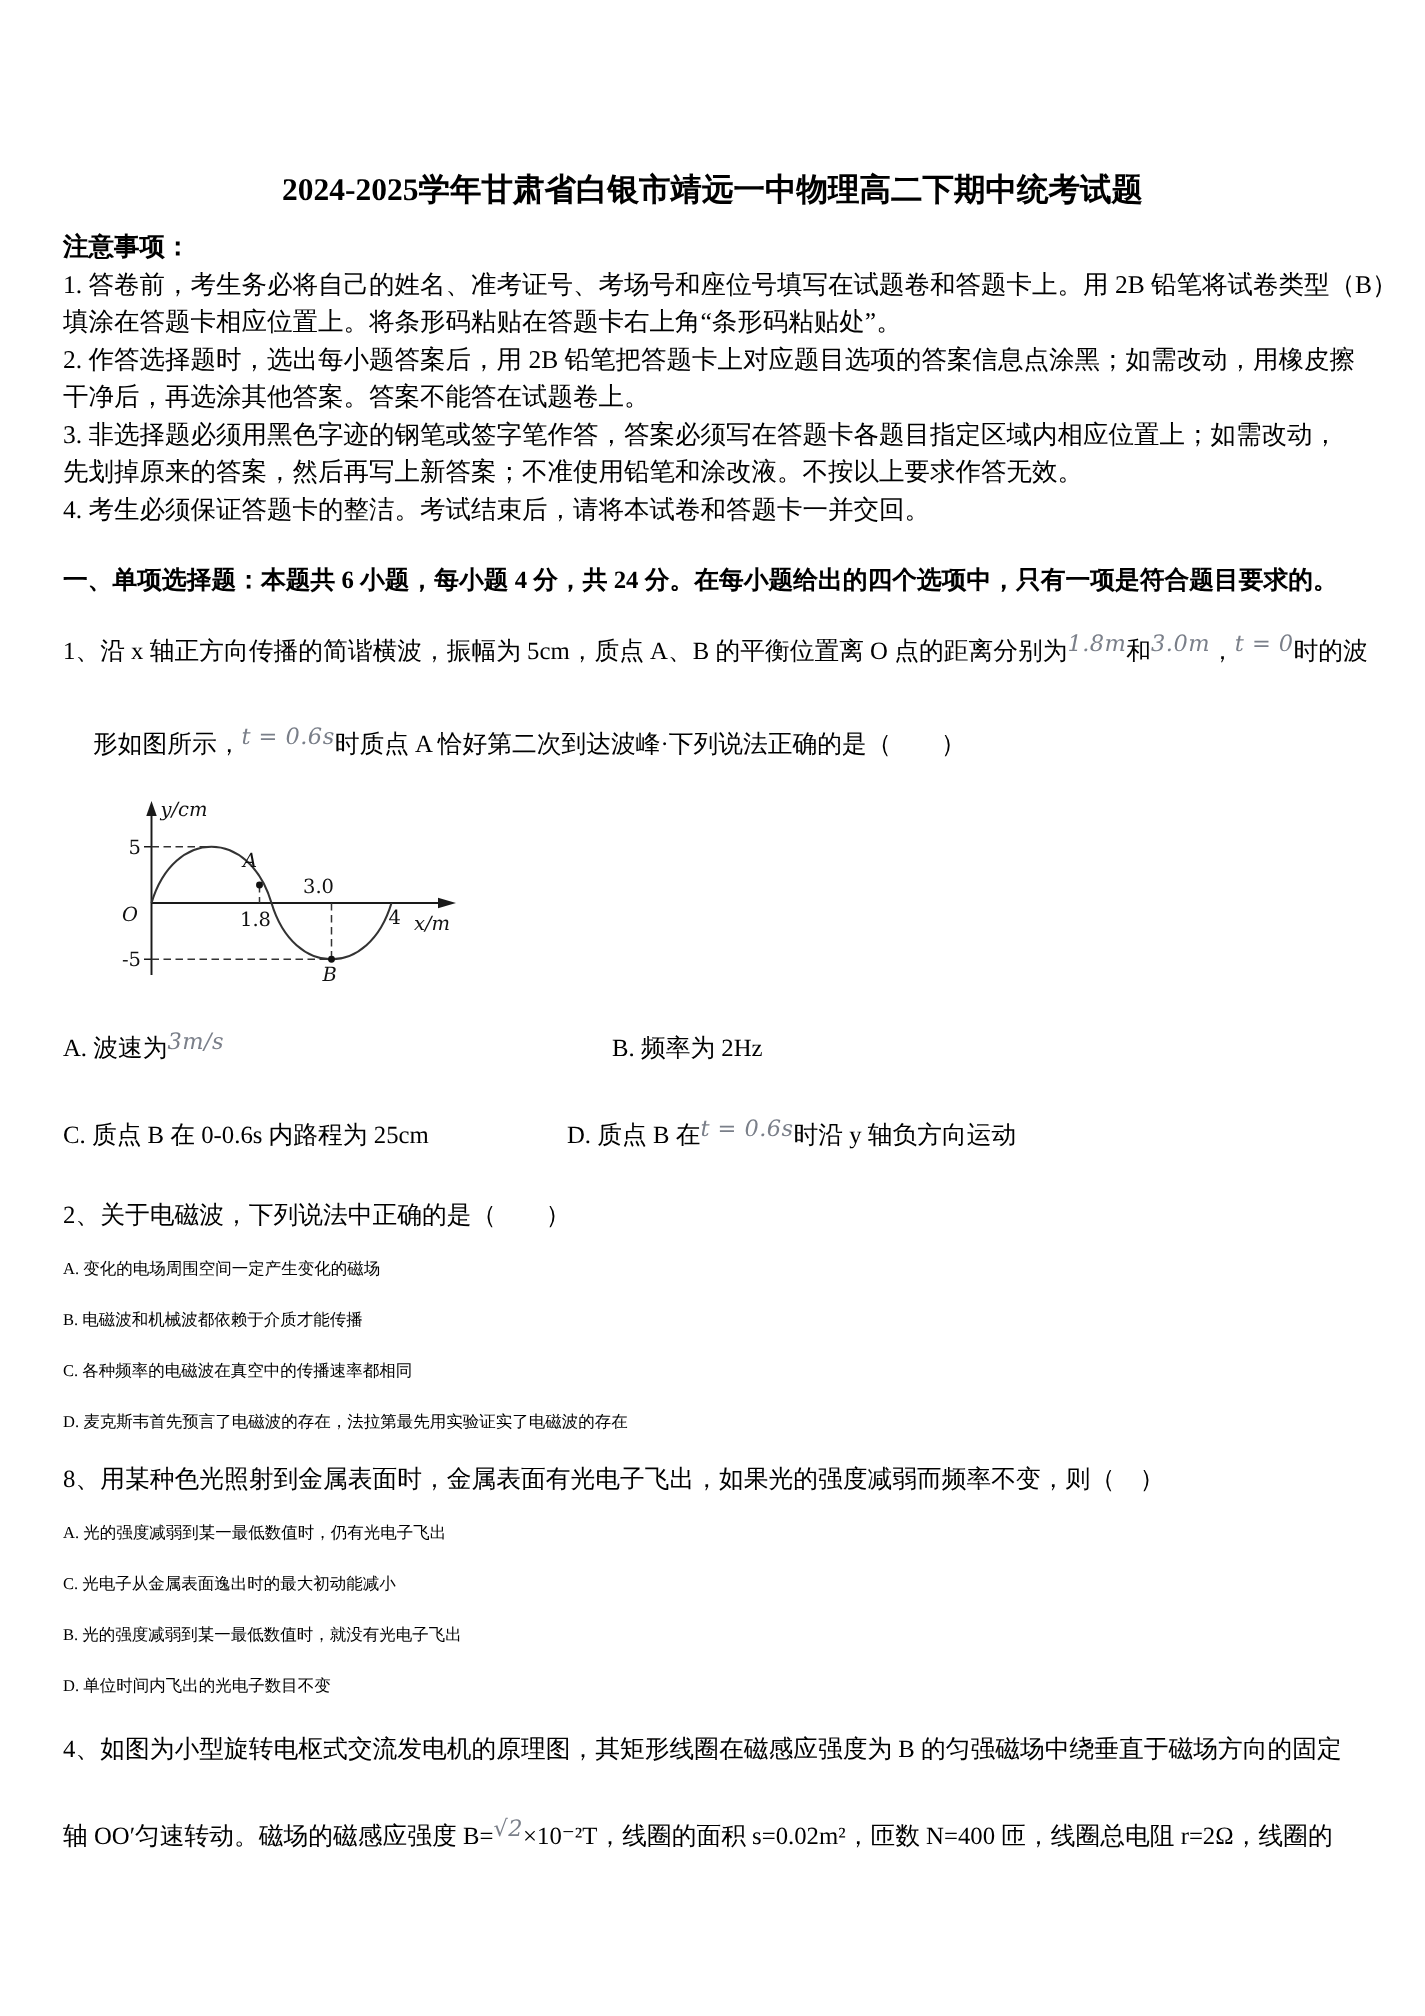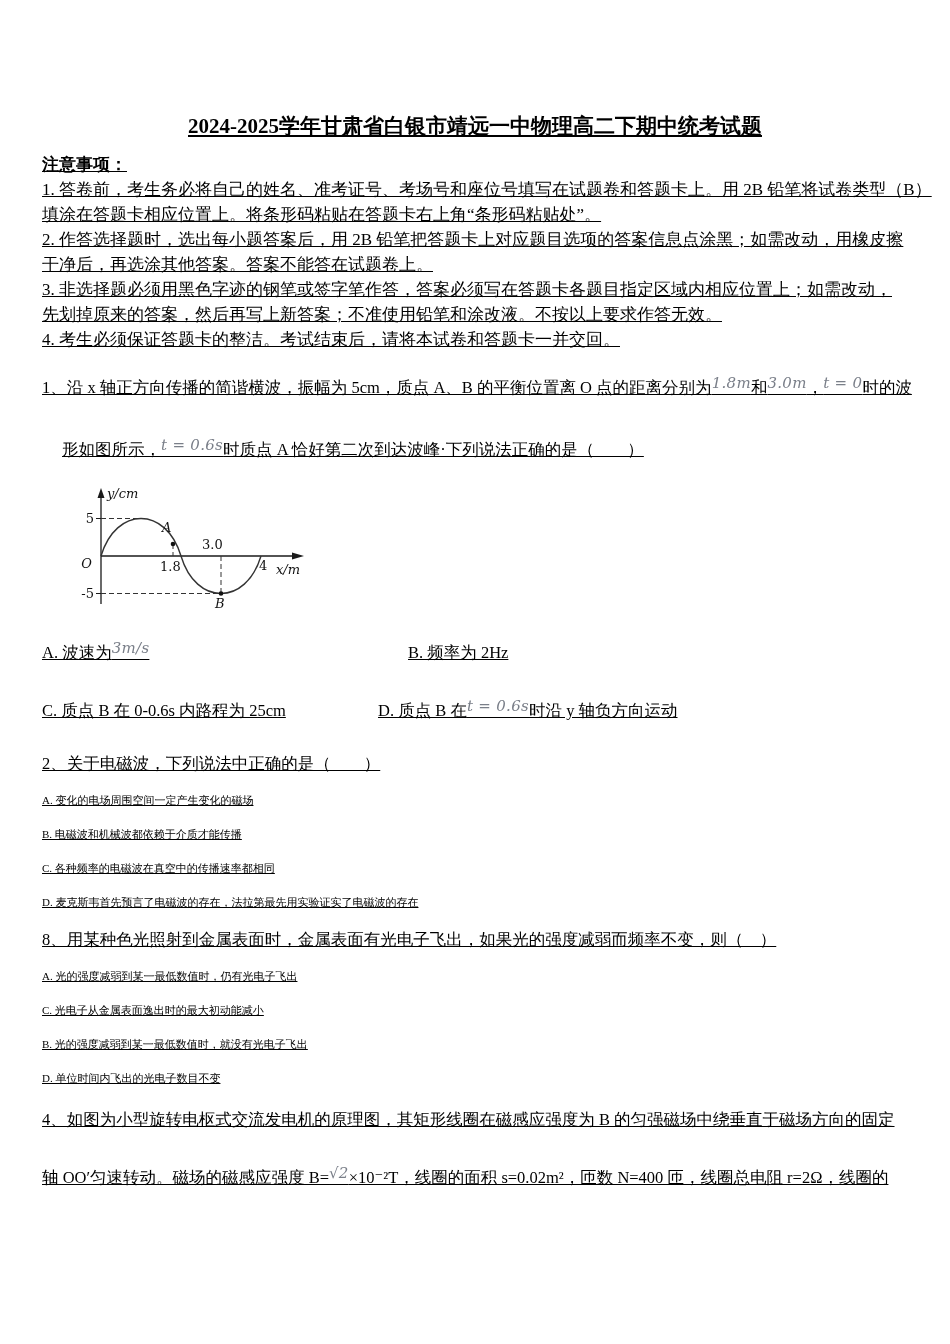"2024-2025学年甘肃省白银市靖远一中物理高二下期中统考试题" .page { text-decoration: underline -> none }
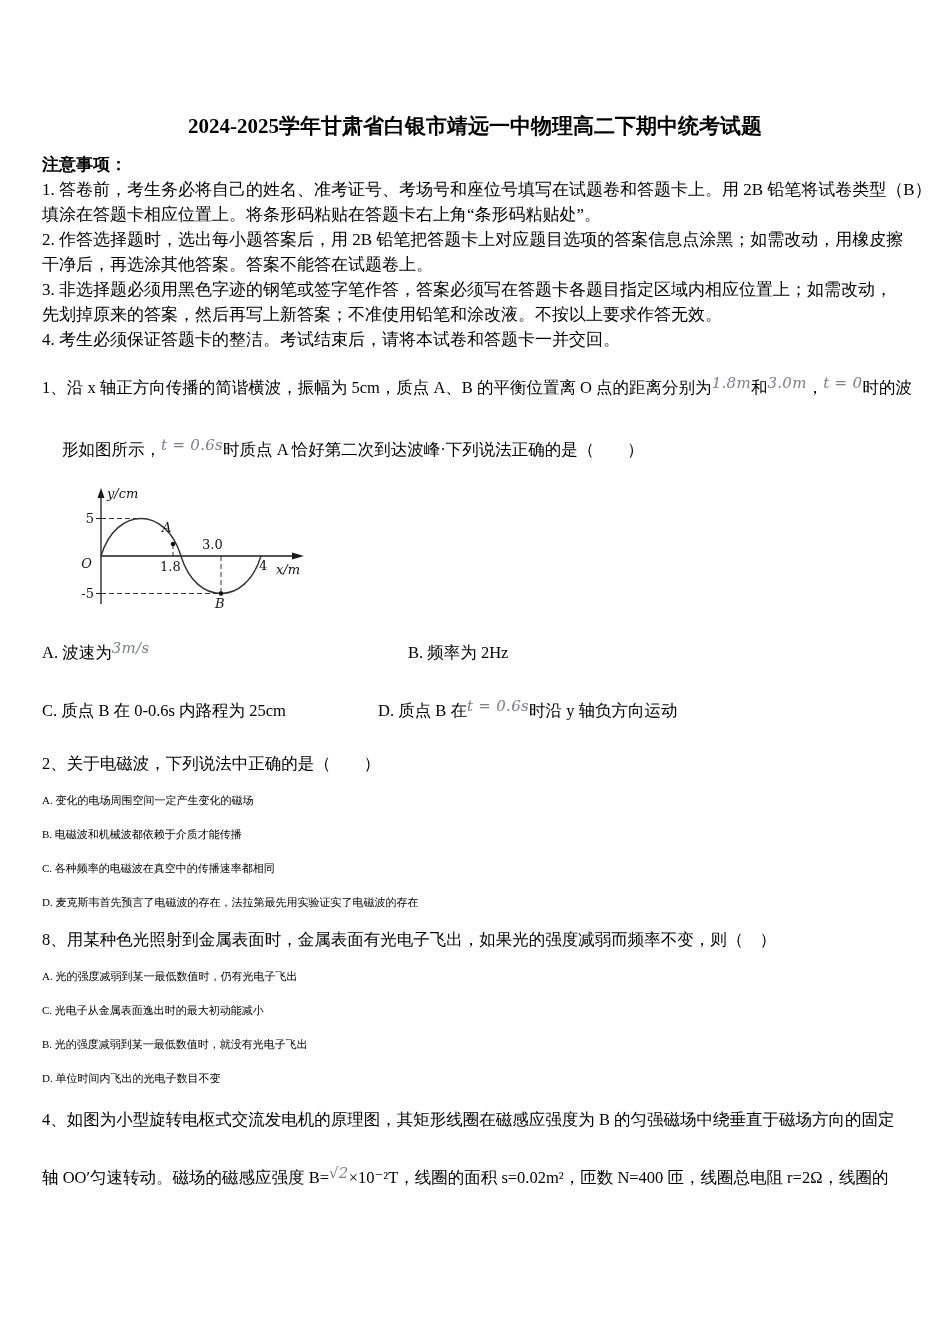"一、单项选择题：本题共 6 小题，每小题 4 分，共" p.section-heading { html: none -> <p>一、单项选择题：本题共 6 小题，每小题 4 分，共 24 分。在每小题给出的四个选项中，只有一项是符合题目要求的。</p> }
